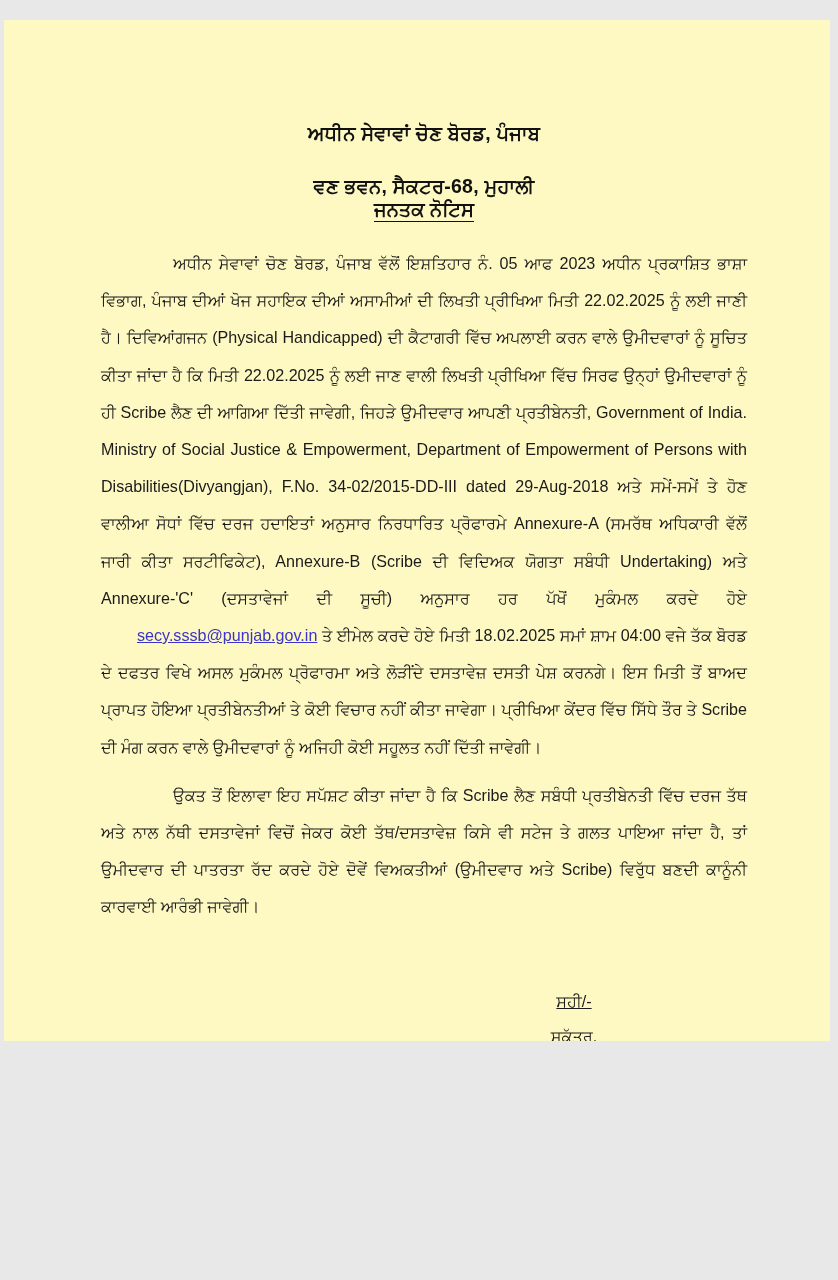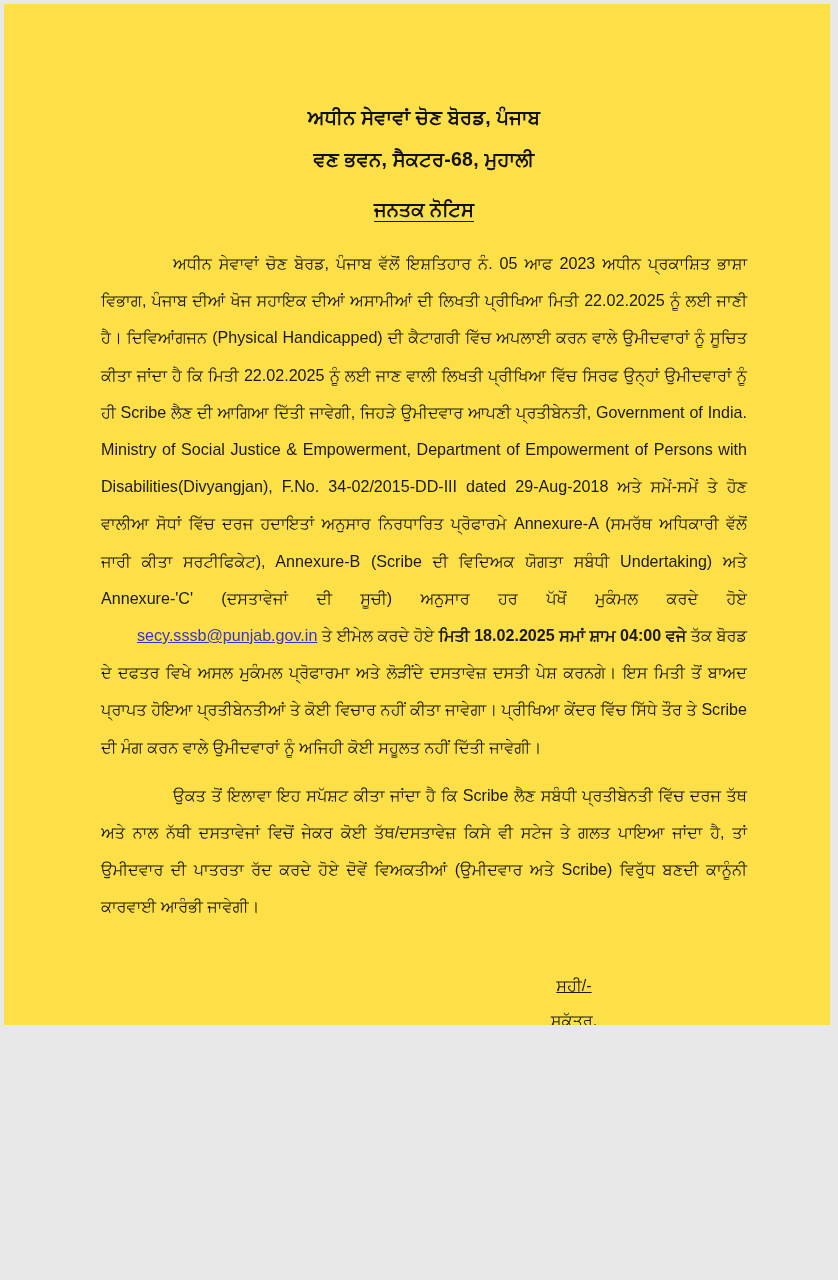"ਅਧੀਨ ਸੇਵਾਵਾਂ ਚੋਣ ਬੋਰਡ, ਪੰਜਾਬ" .page { background: #fde047 -> #fef9c3; top: 4px -> 20px }
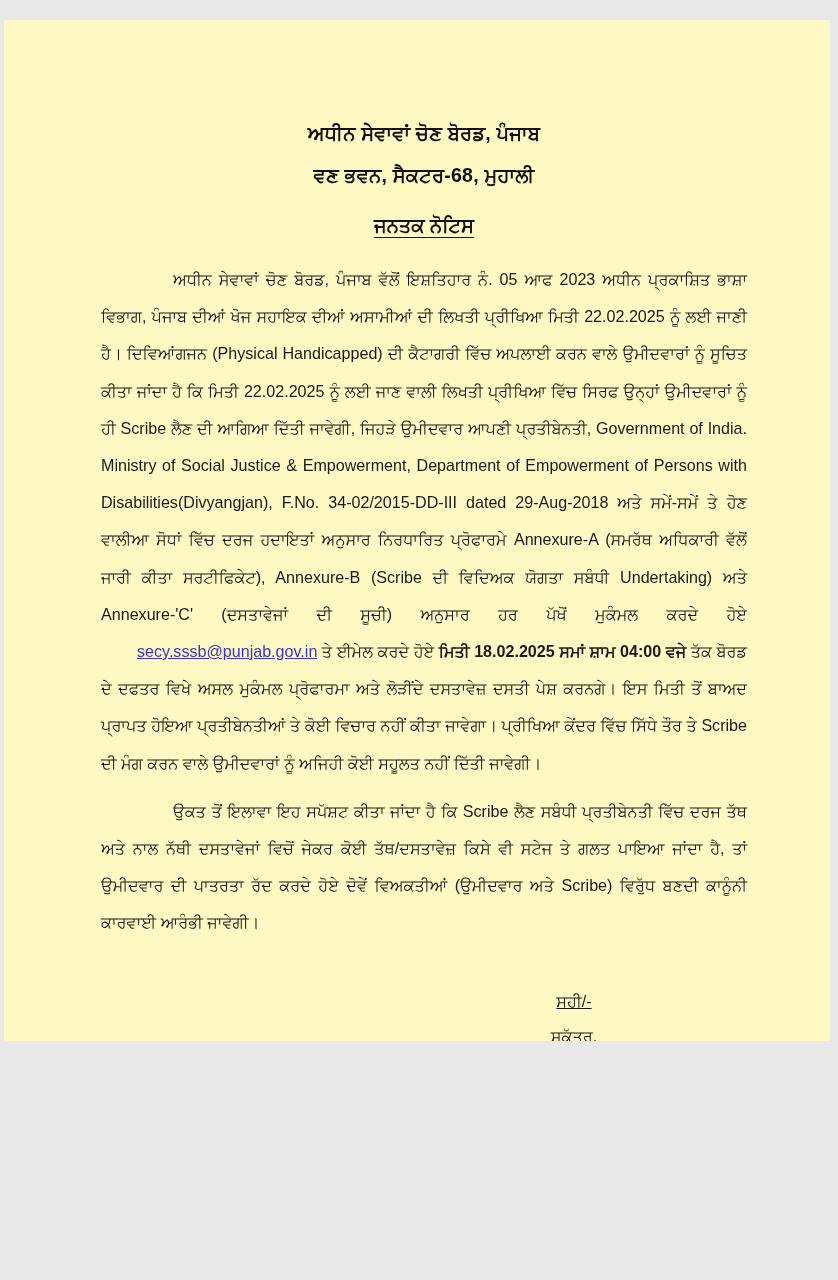"ਵਣ ਭਵਨ, ਸੈਕਟਰ-68, ਮੁਹਾਲੀ" .hdr-line2 { margin-top: 19px -> 30px }
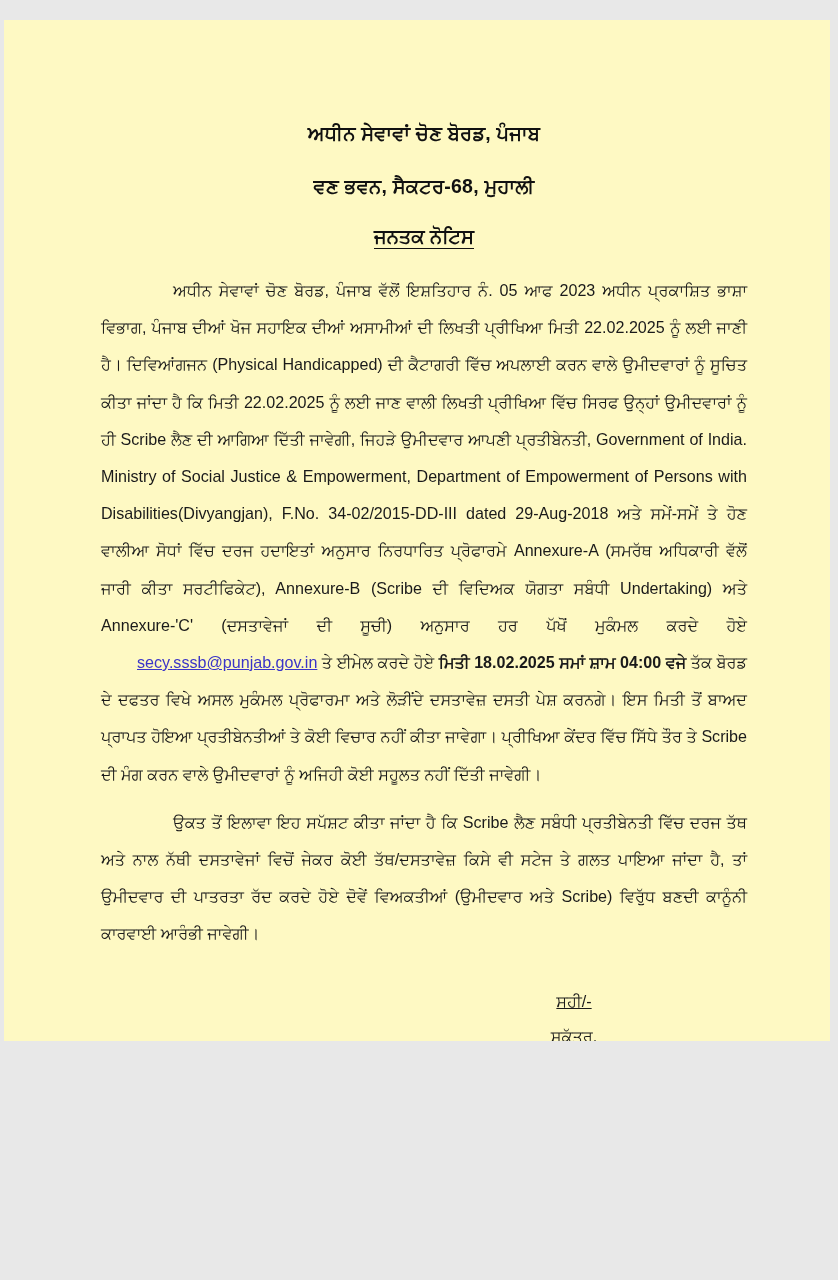"ਜਨਤਕ ਨੋਟਿਸ" .hdr-title { margin-top: 27px -> none }
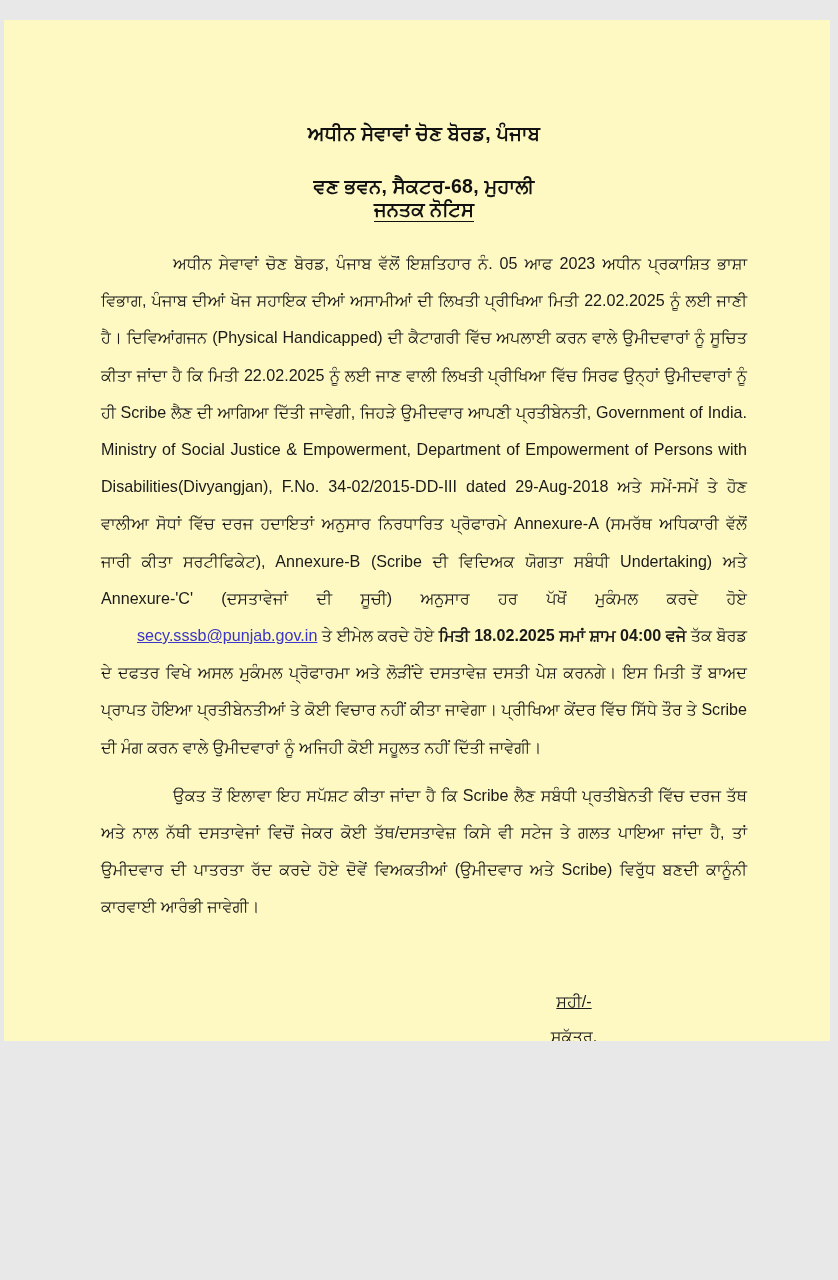"ਮਿਤੀ 18.02.2025 ਸਮਾਂ ਸ਼ਾਮ 04:00" .para b { font-weight: bold -> normal }
